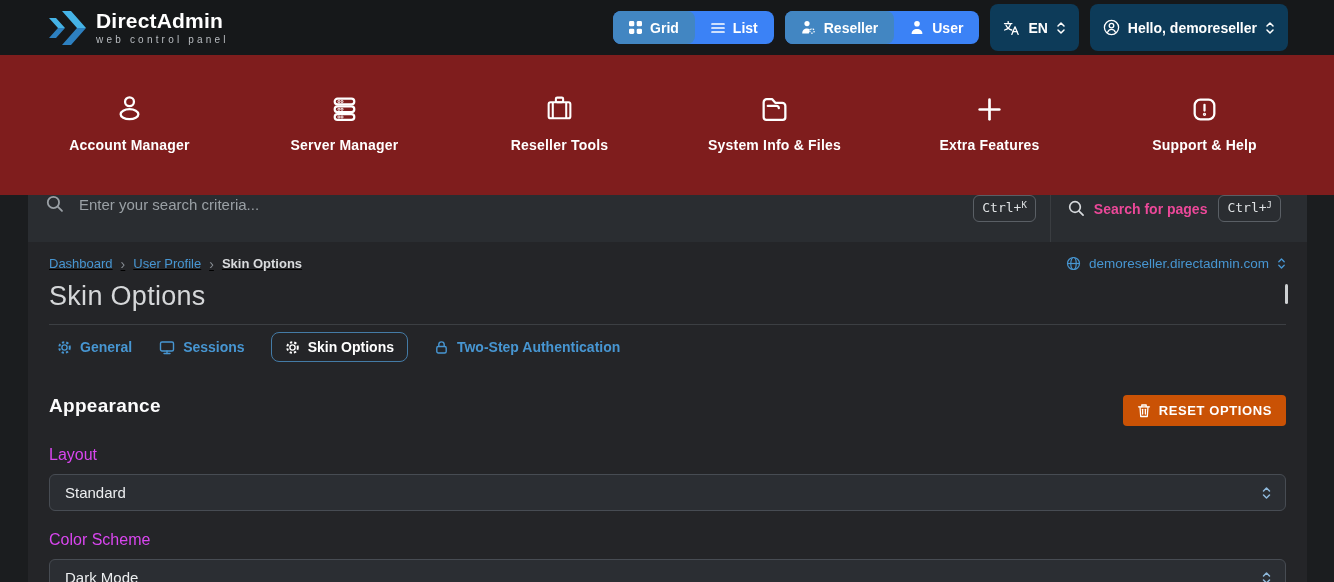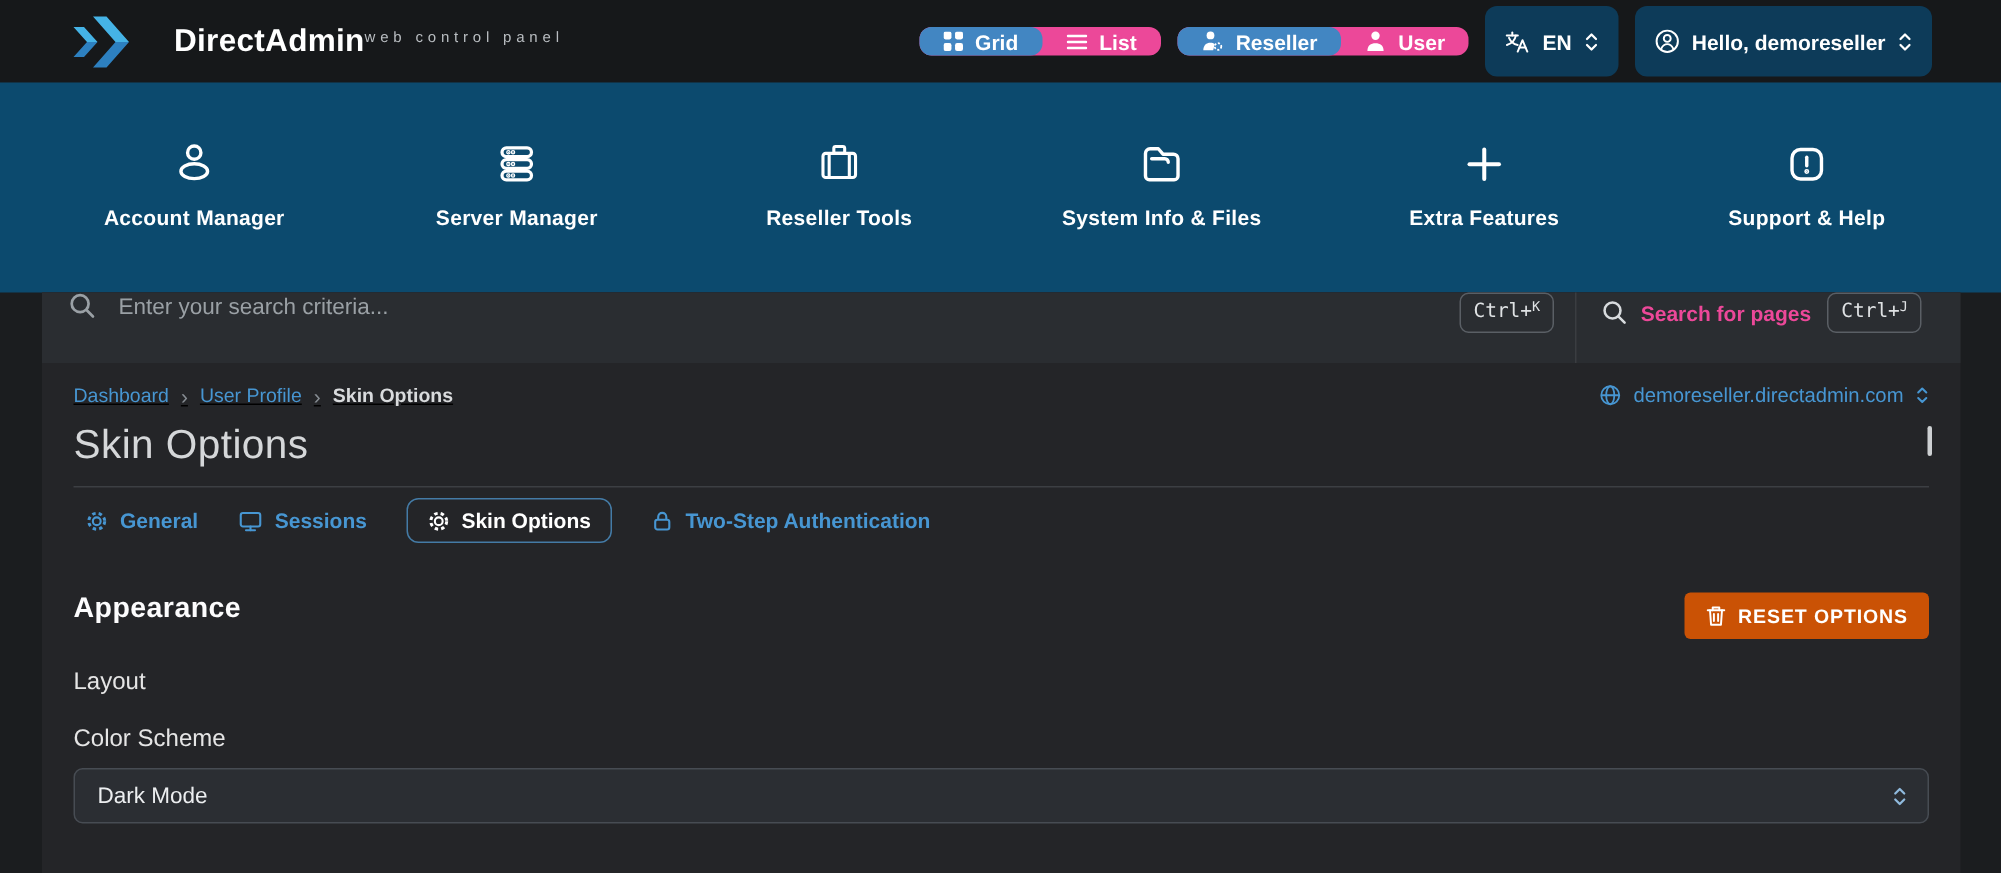"DirectAdmin" .logo-text { flex-direction: row -> column; margin-left: 20px -> none }
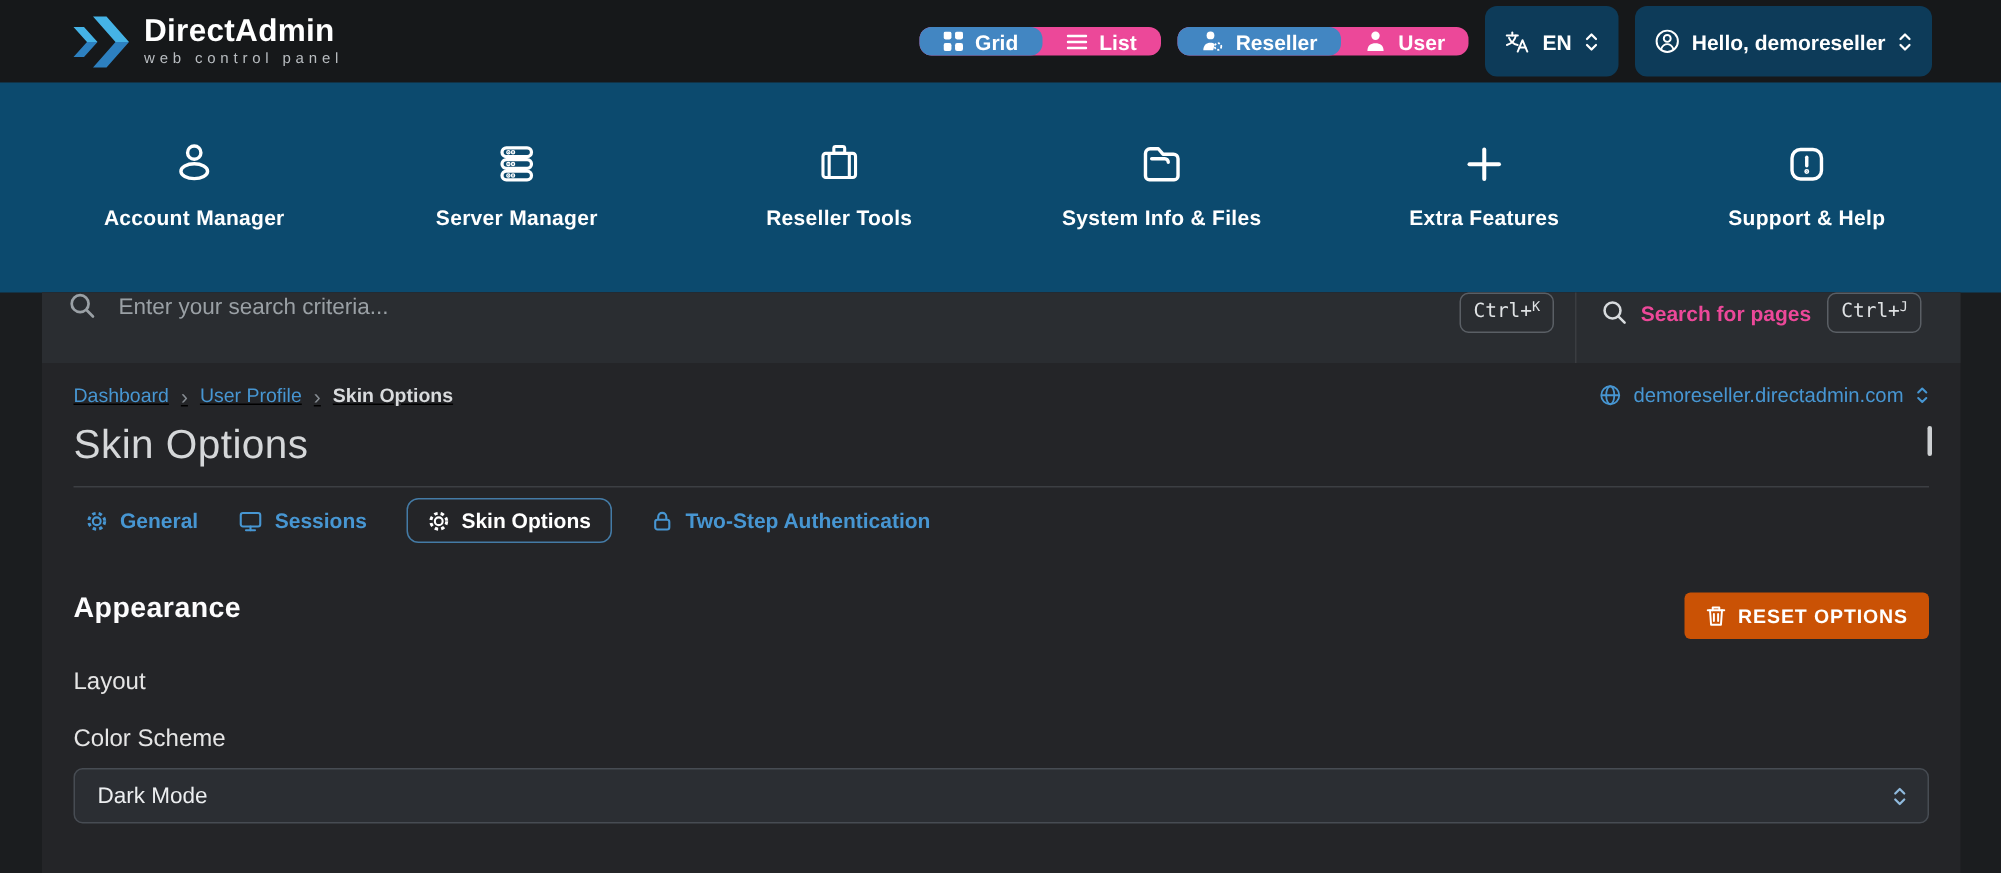"Grid" .seg-group { background: #ec4899 -> #3b82f6; height: 19px -> 33px }
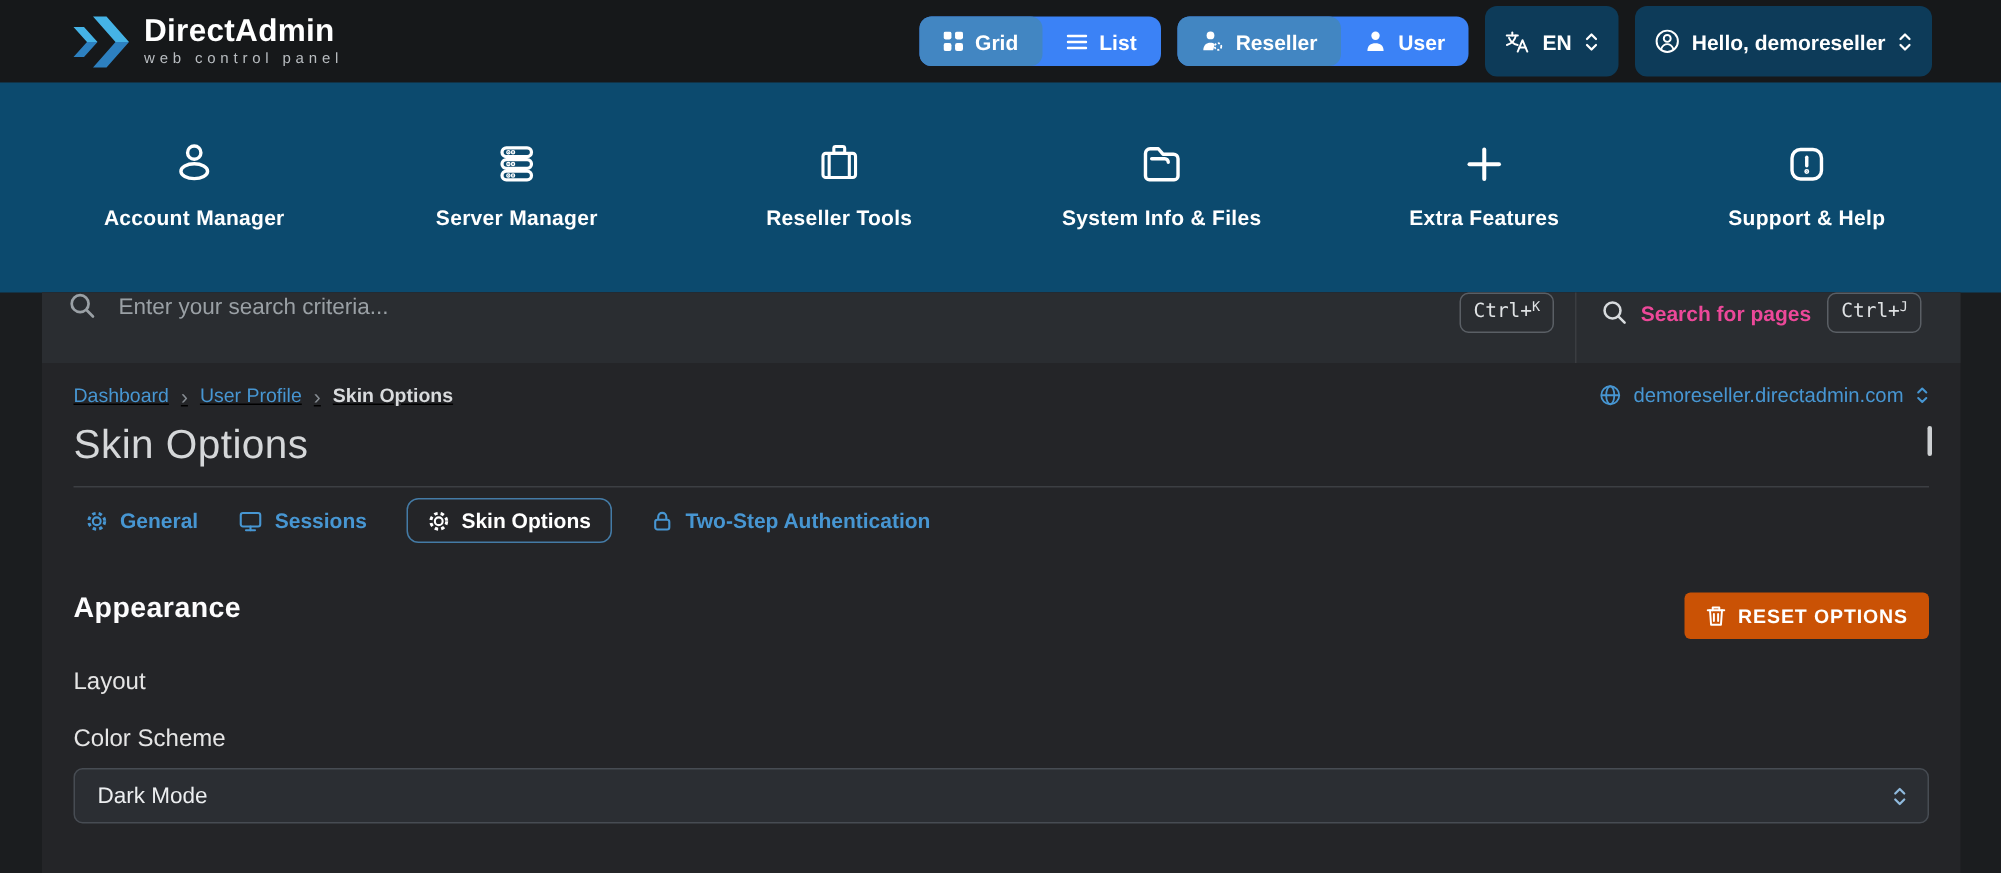"Account Manager" .mainnav { background: #0c4a6e -> #7f1d1d }
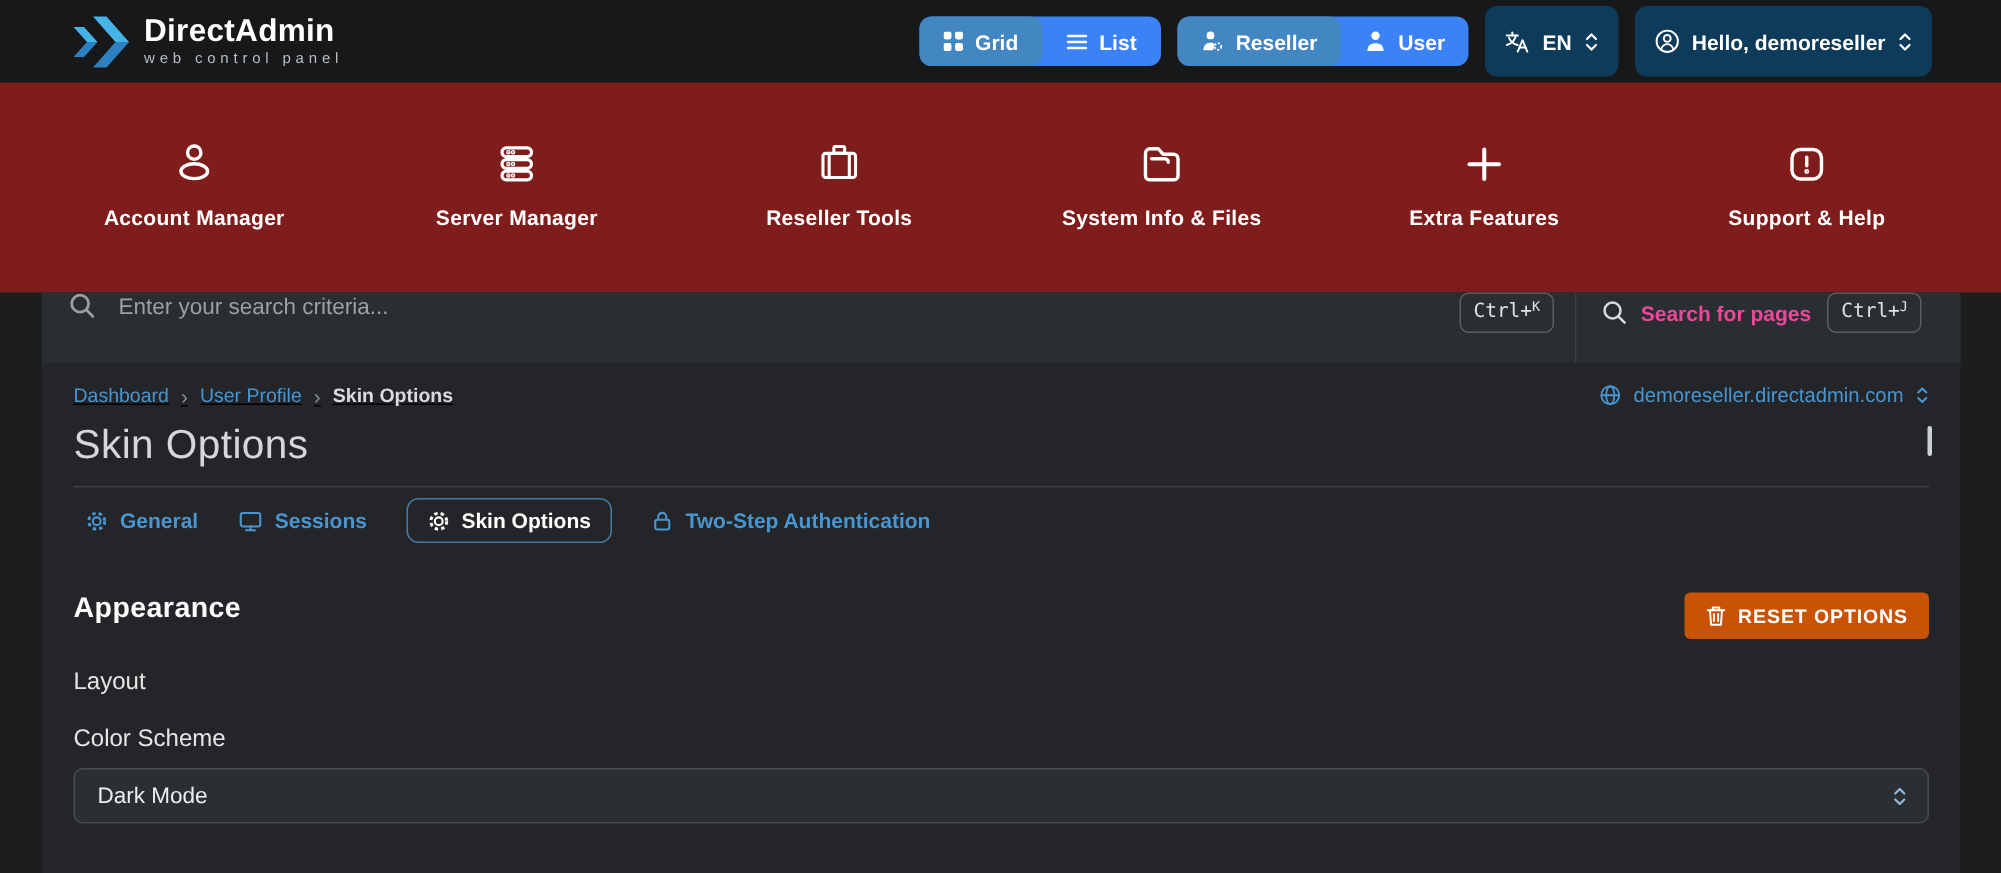"Layout" .field-label { color: #e5e5e5 -> #d946ef }
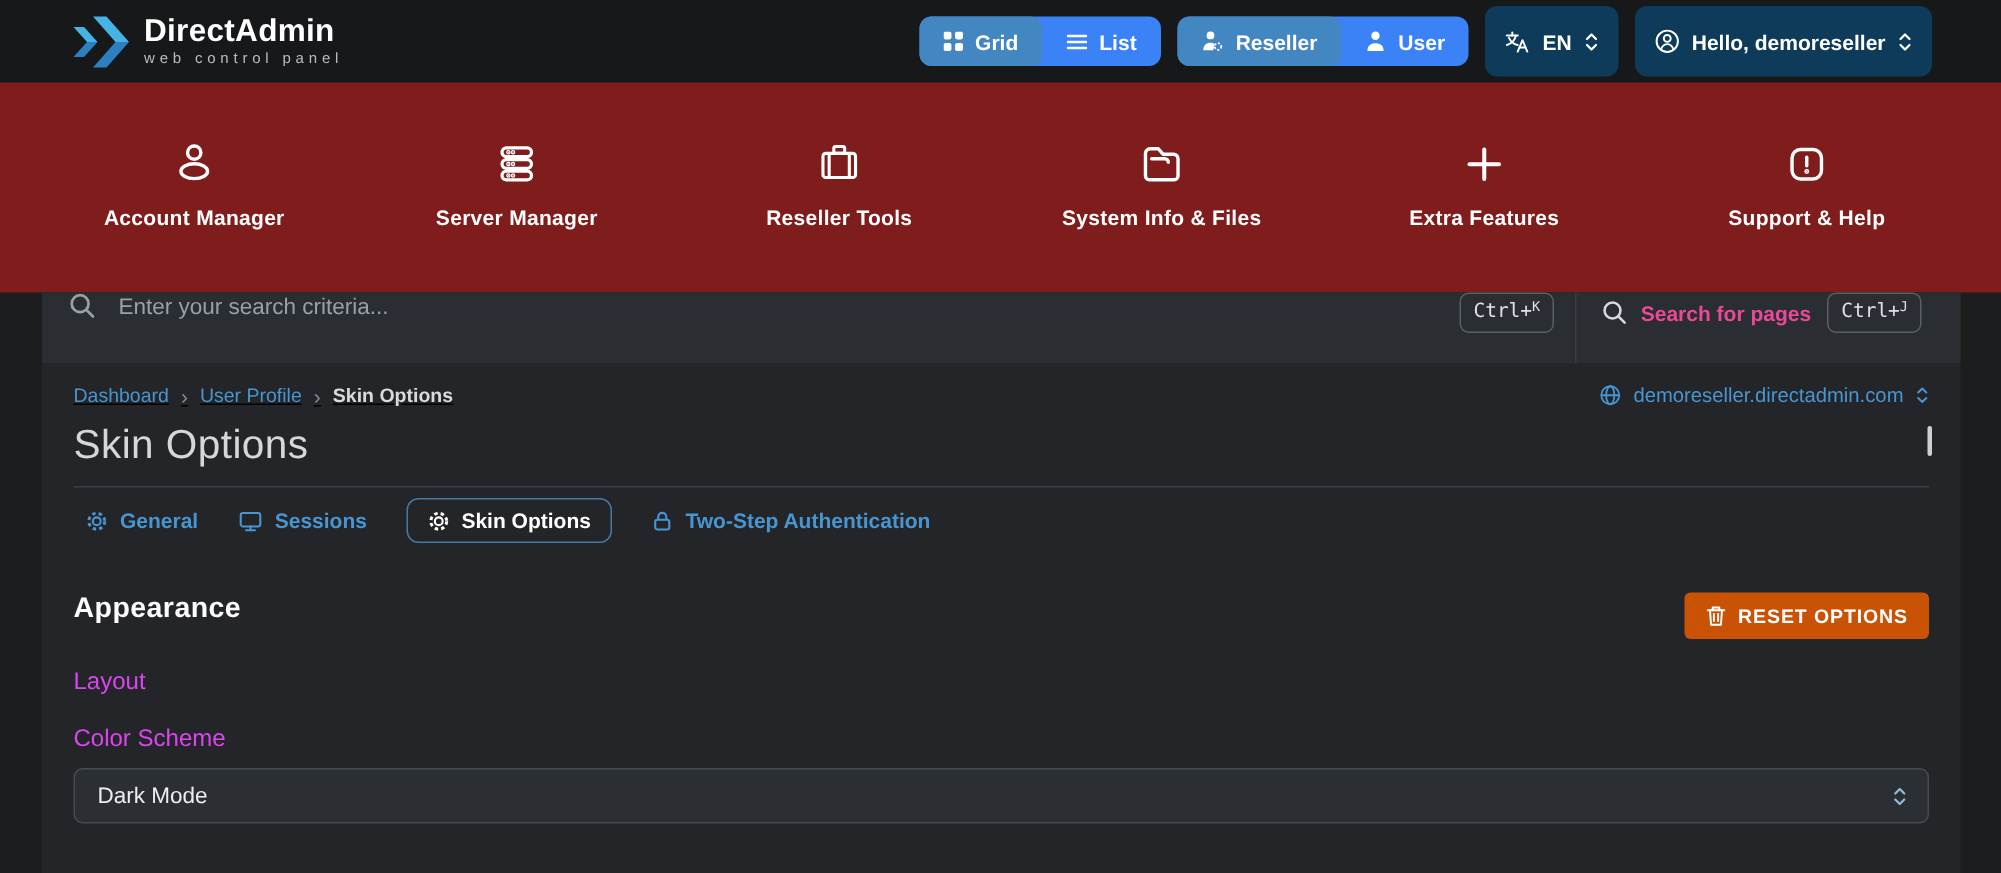"Standard" div.select { html: none -> <div> <span>Standard</span> <span> <svg> <path></path> <path></path> </svg> </span> </div> }
